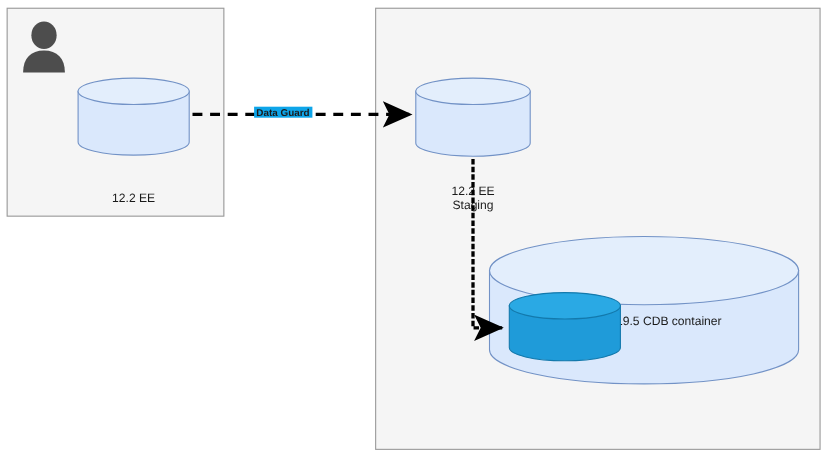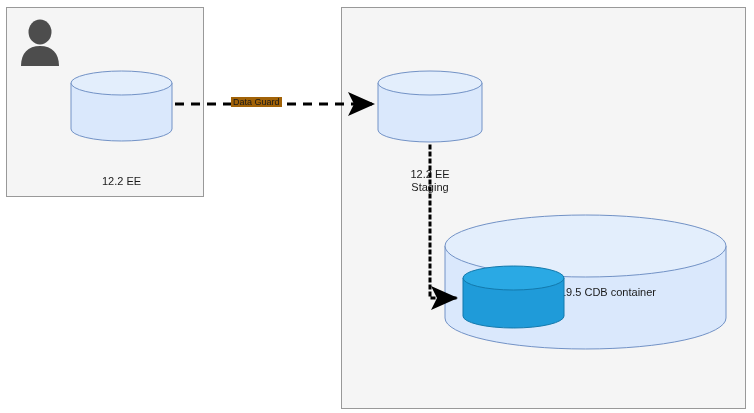"Data Guard" #dataguard-label { background: #a16207 -> #0ea5e9; font-weight: none -> bold }
